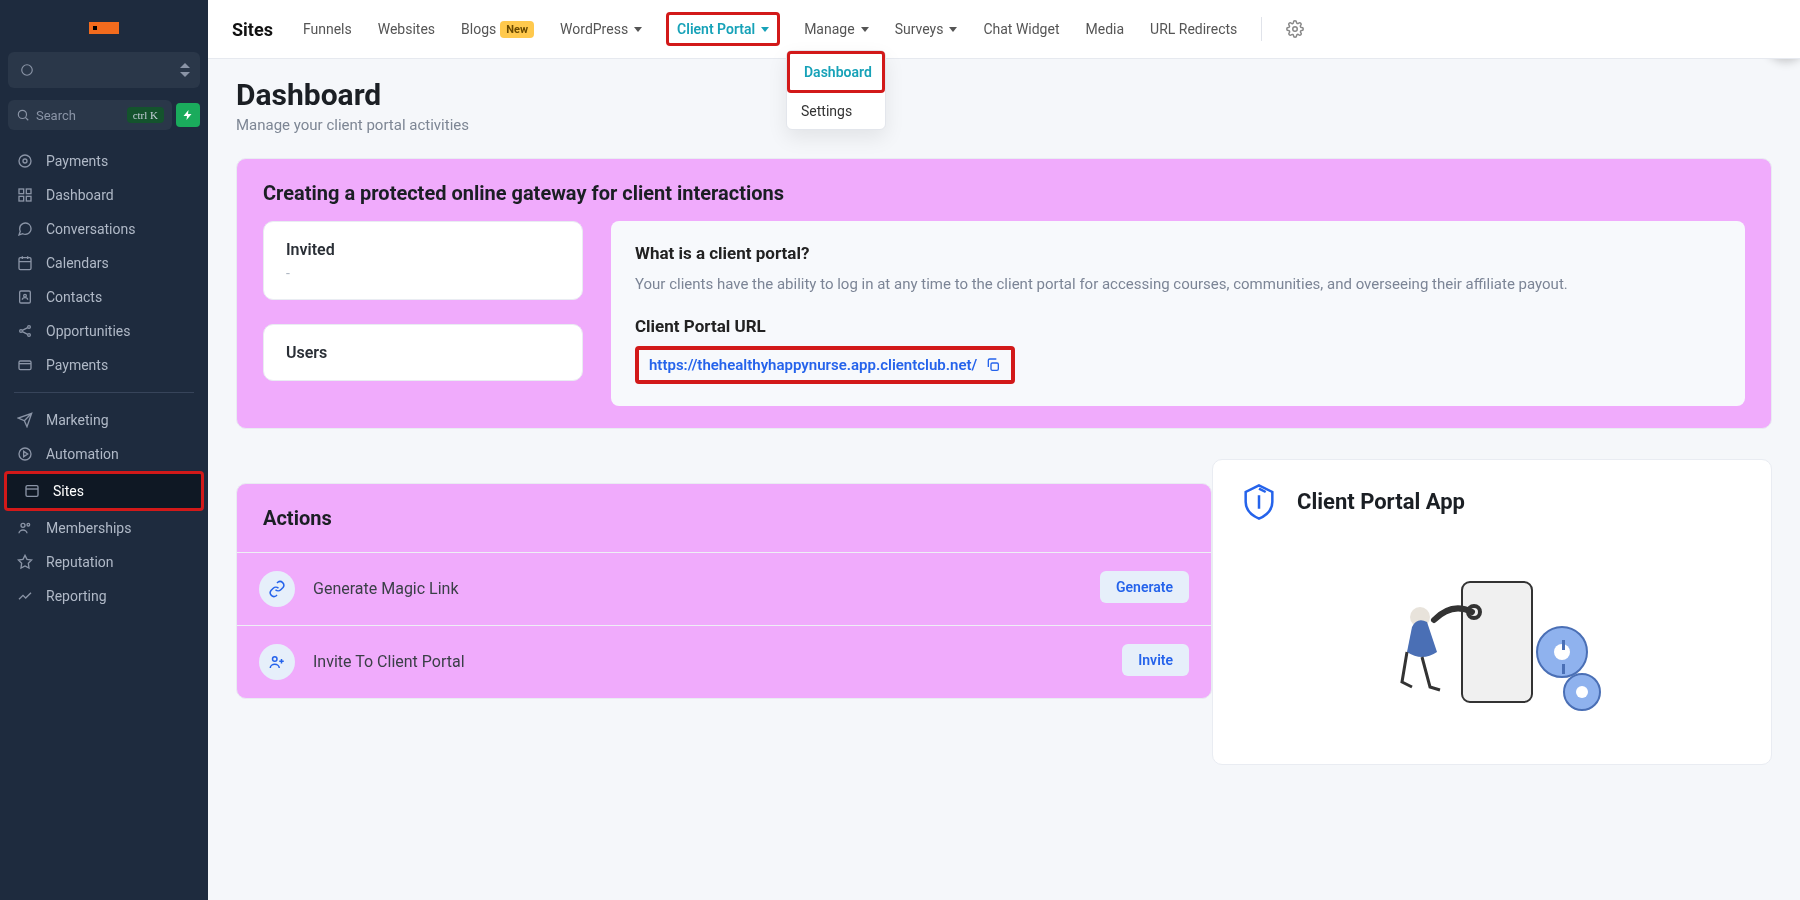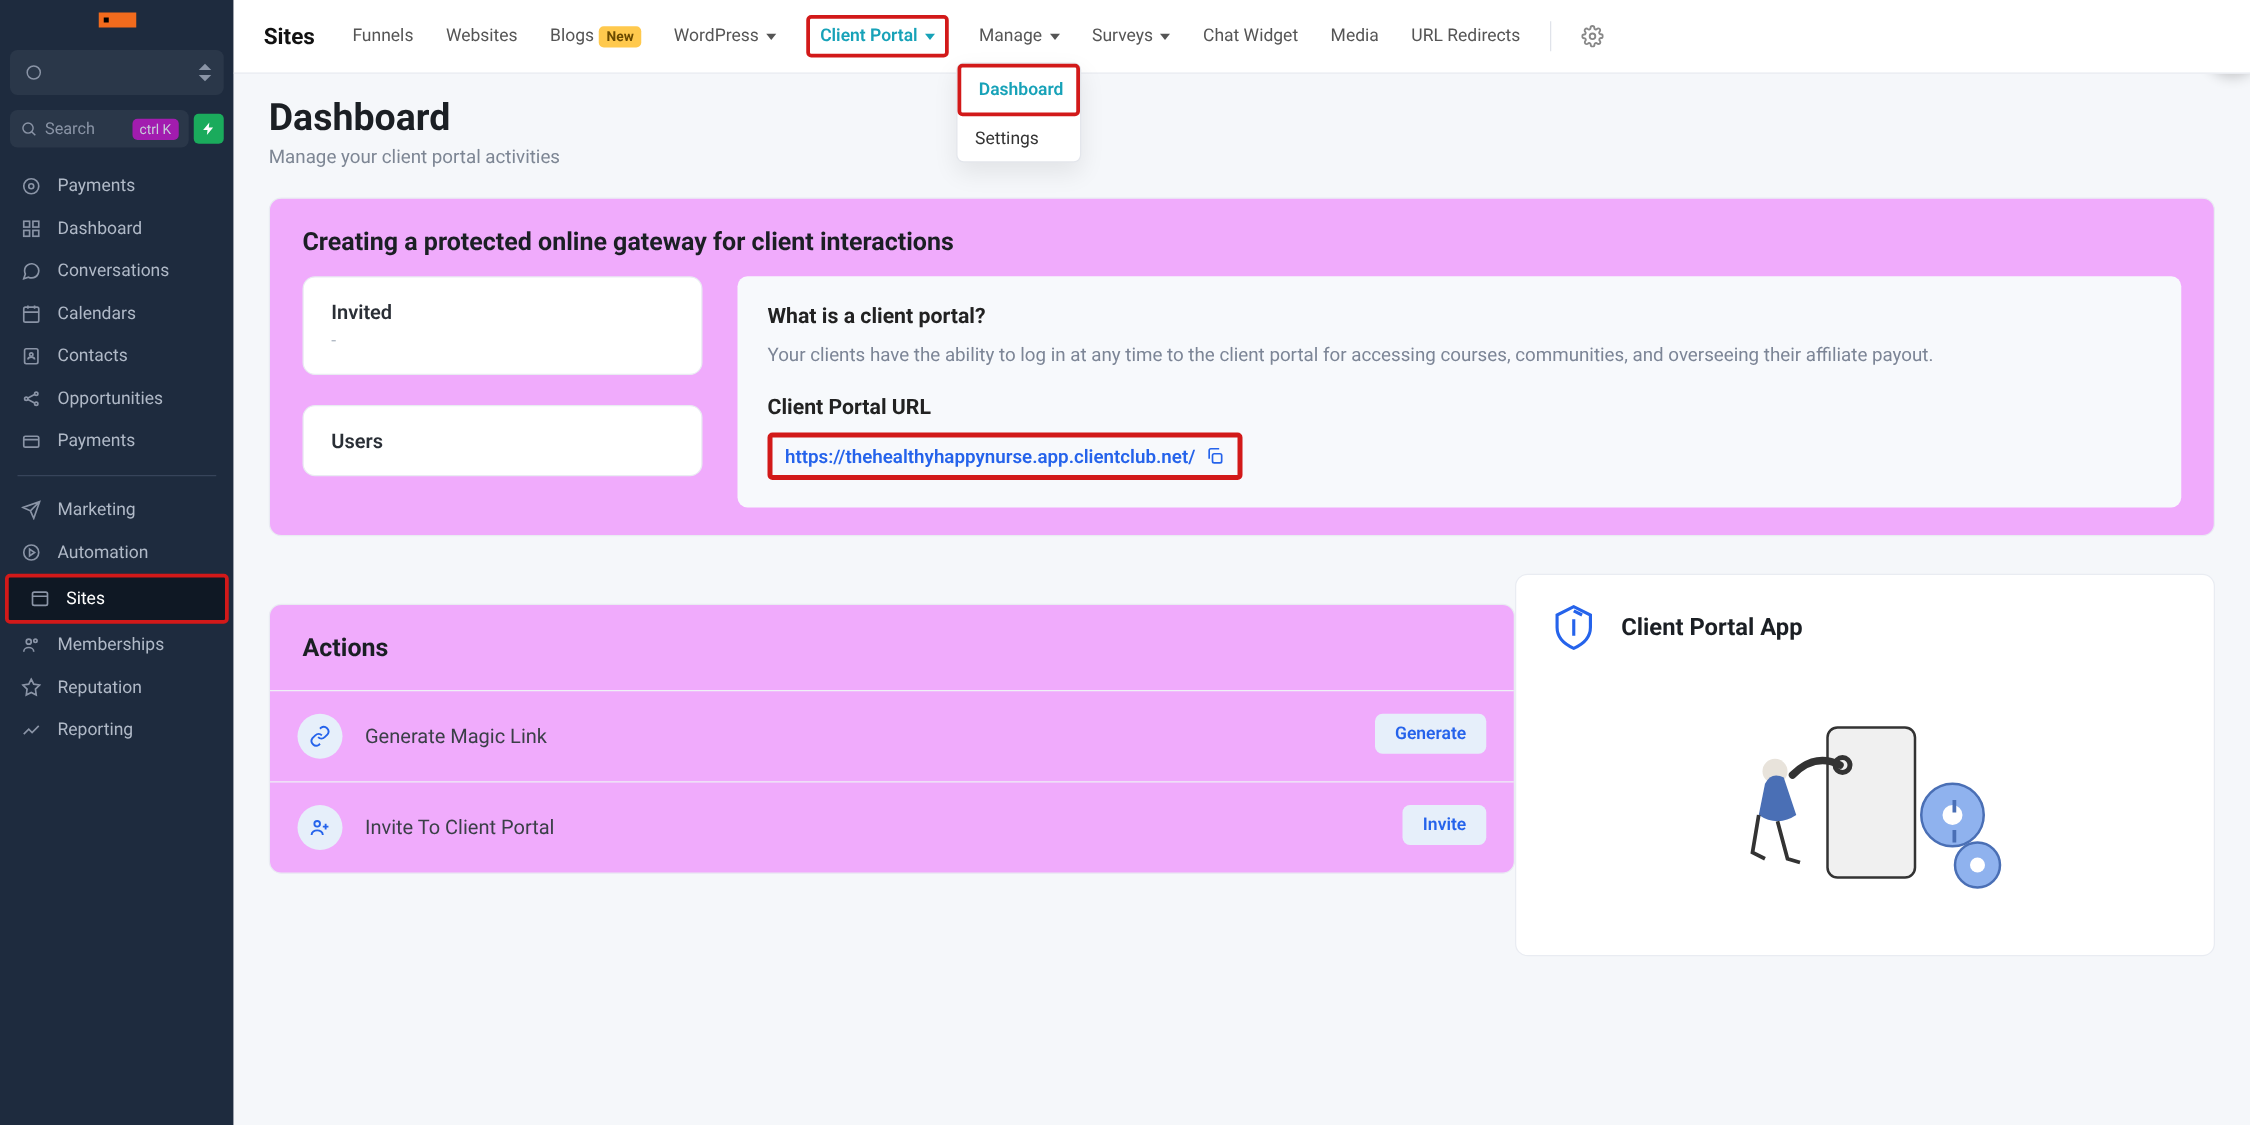"Search" .sidebar { padding-top: none -> 12px; width: 187px -> 208px }
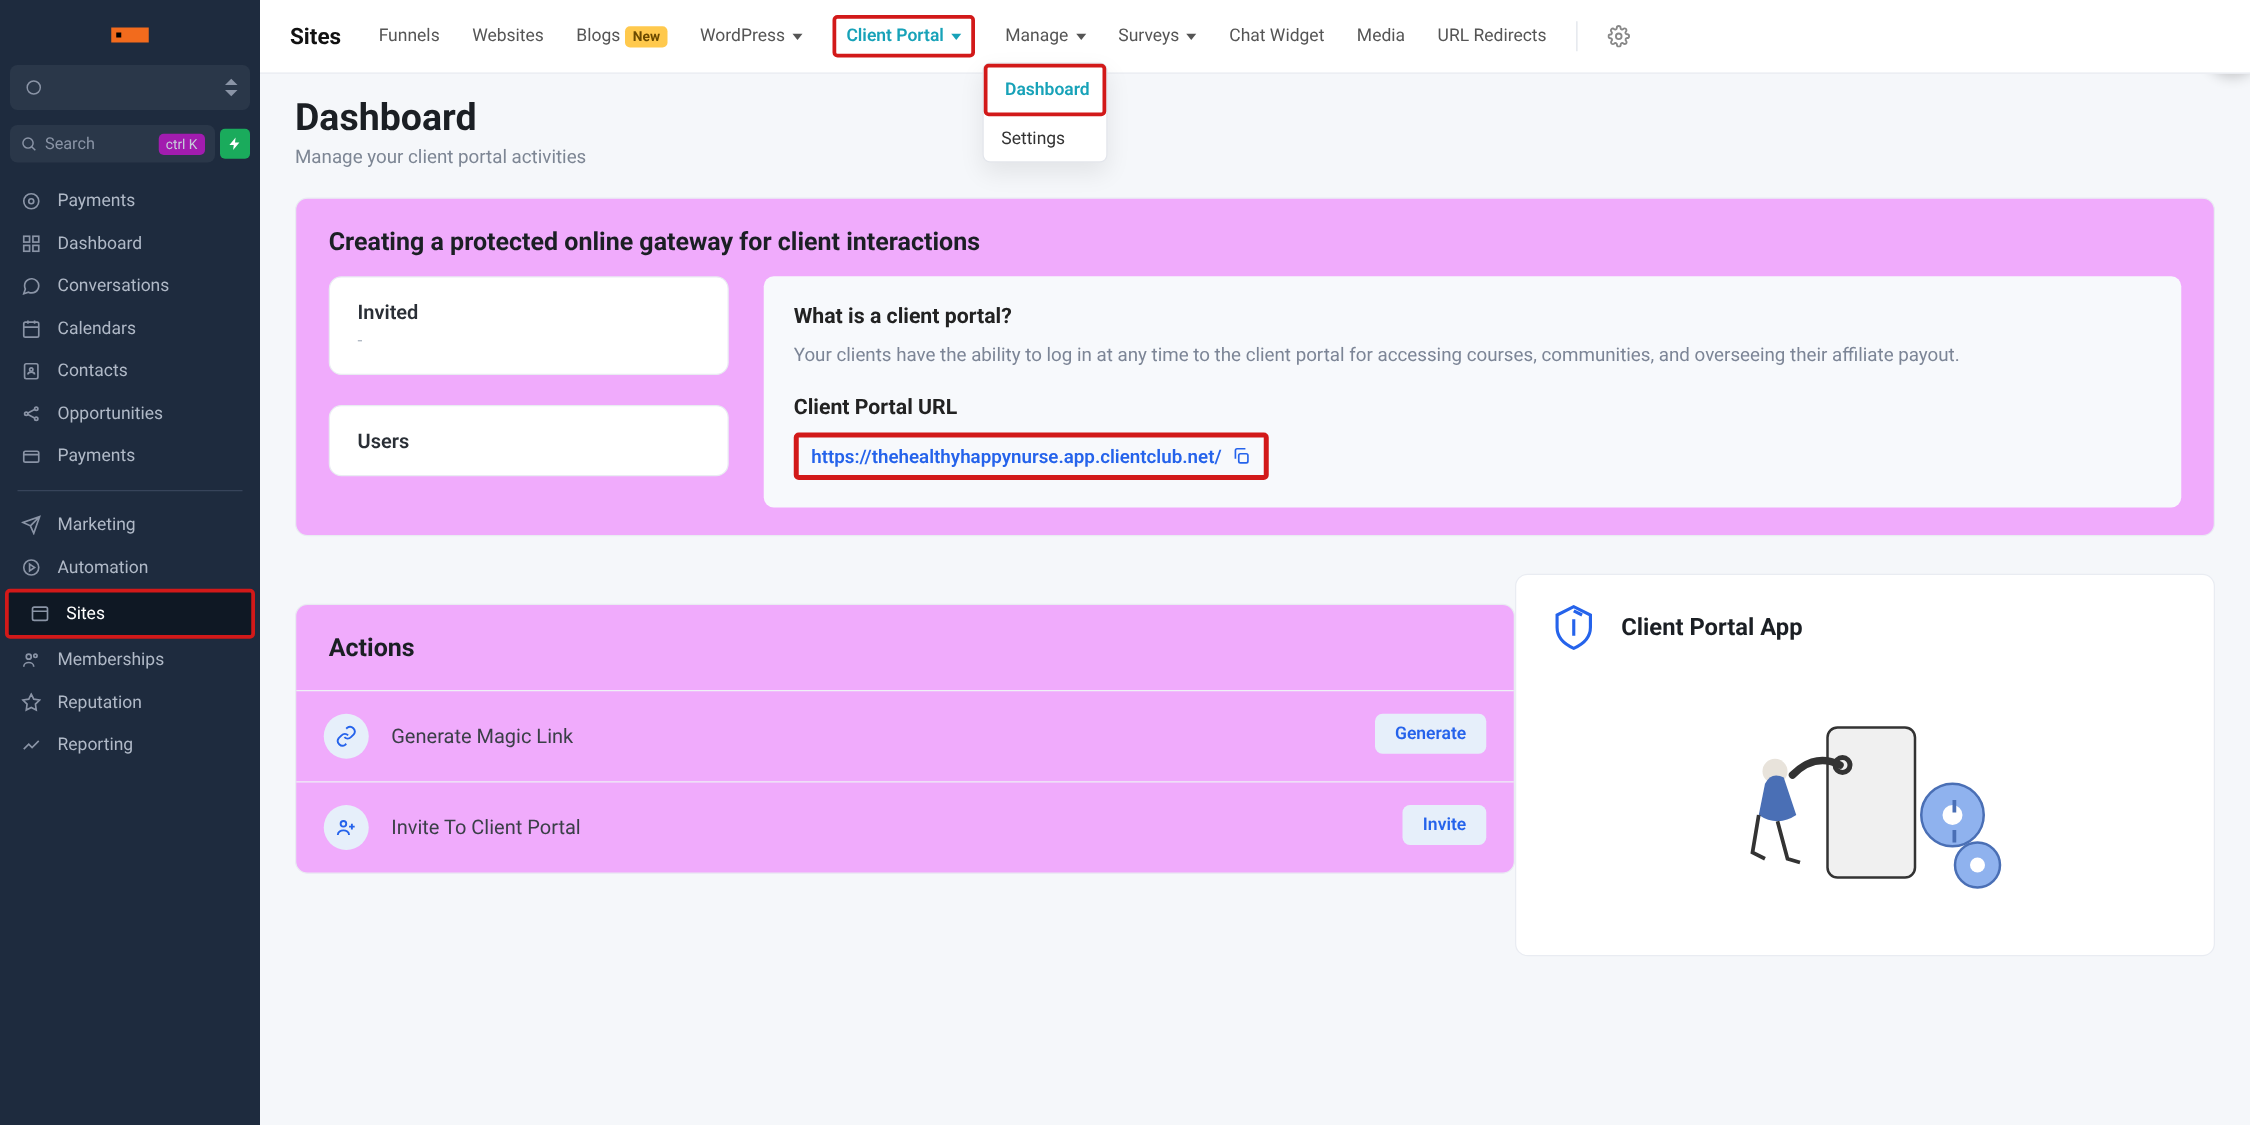"ctrl K" .search-kbd { background: #a21caf -> #14532d; font-family: none -> Liberation Serif, serif }
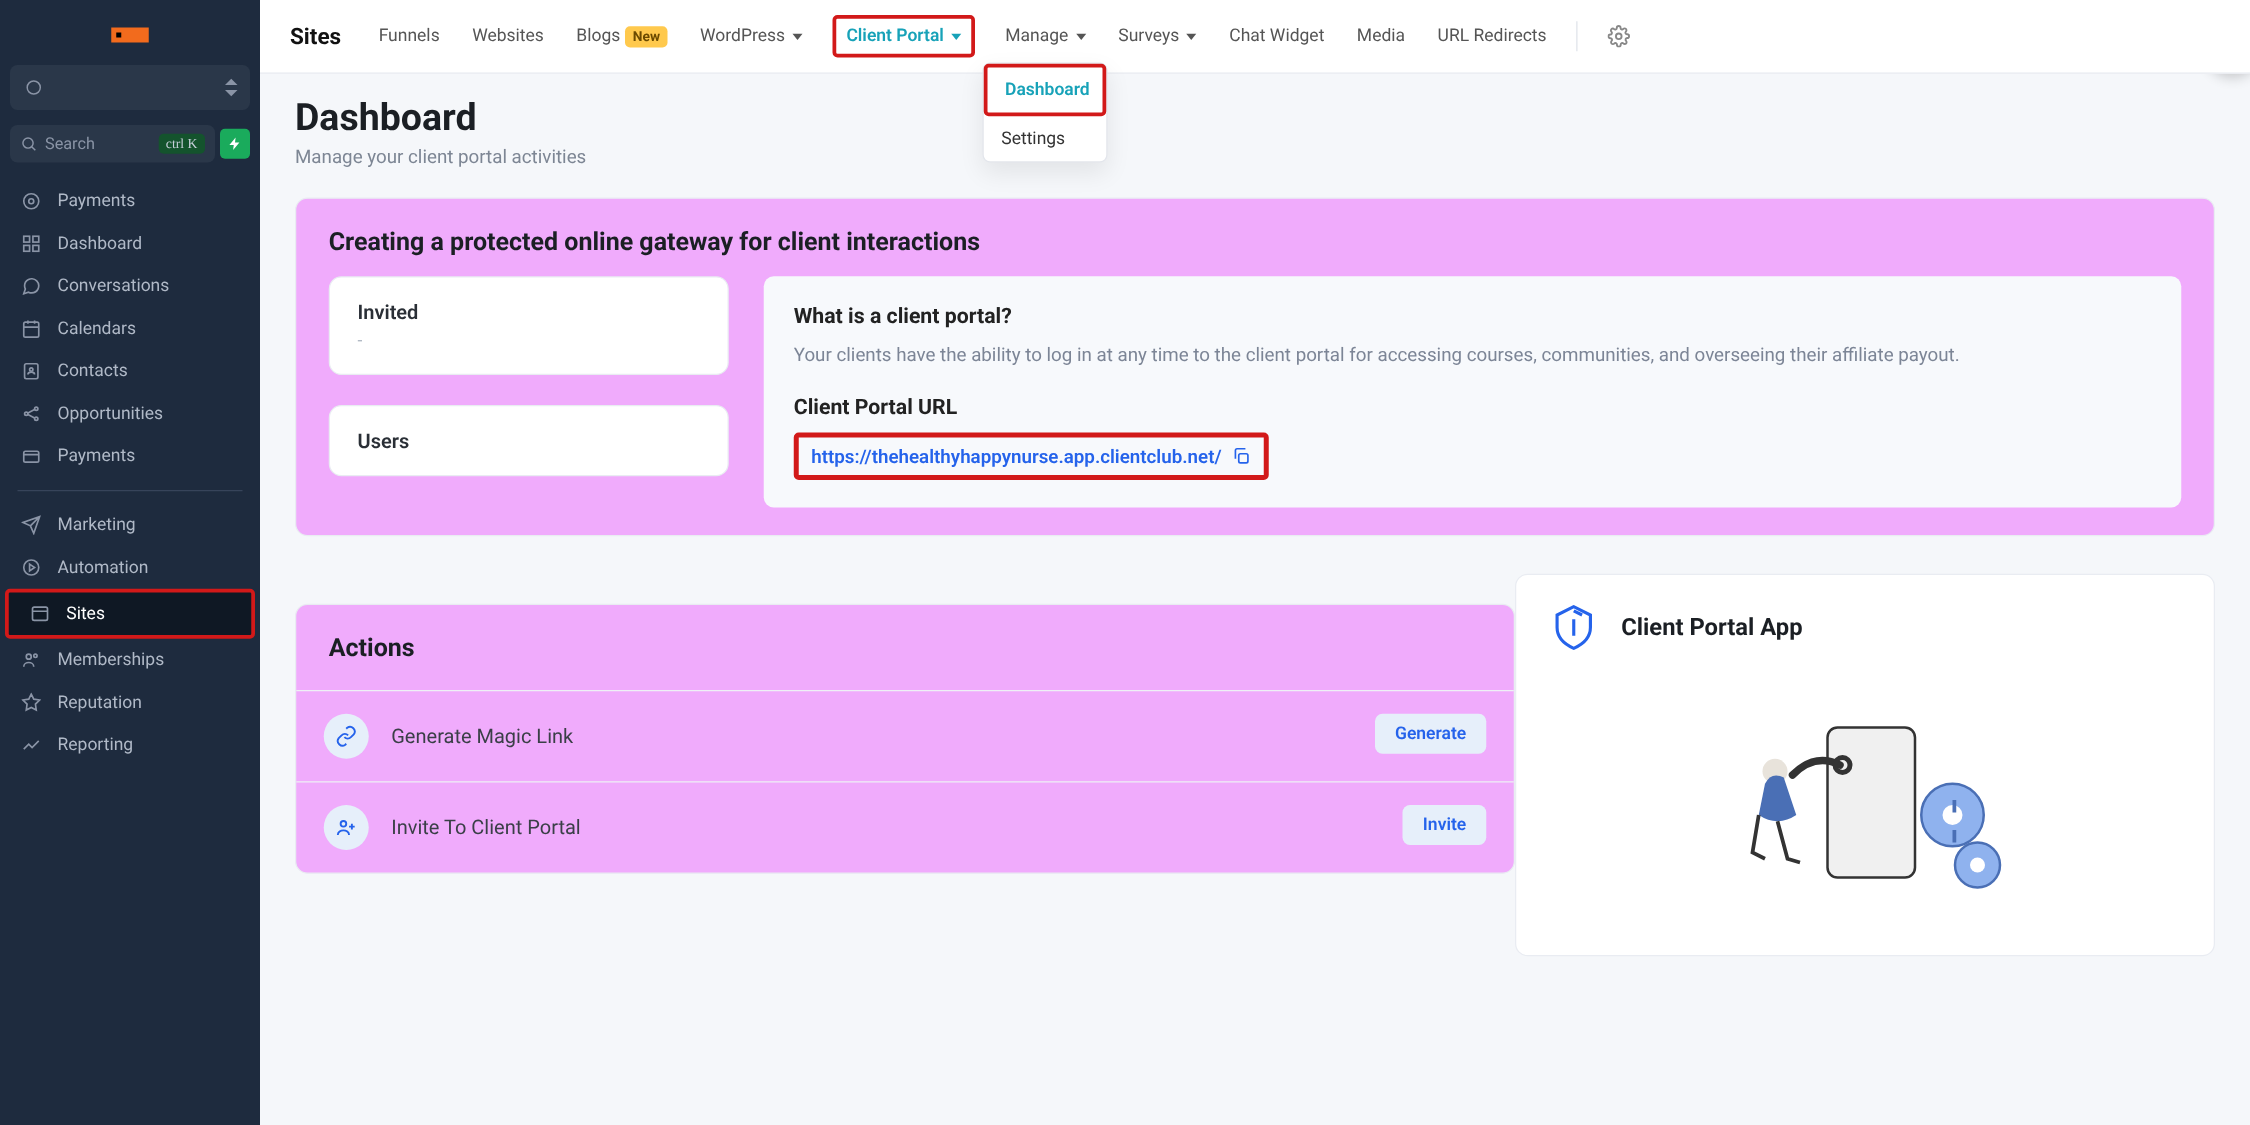"Client Portal App" .app-title { font-size: 19px -> 22px }
